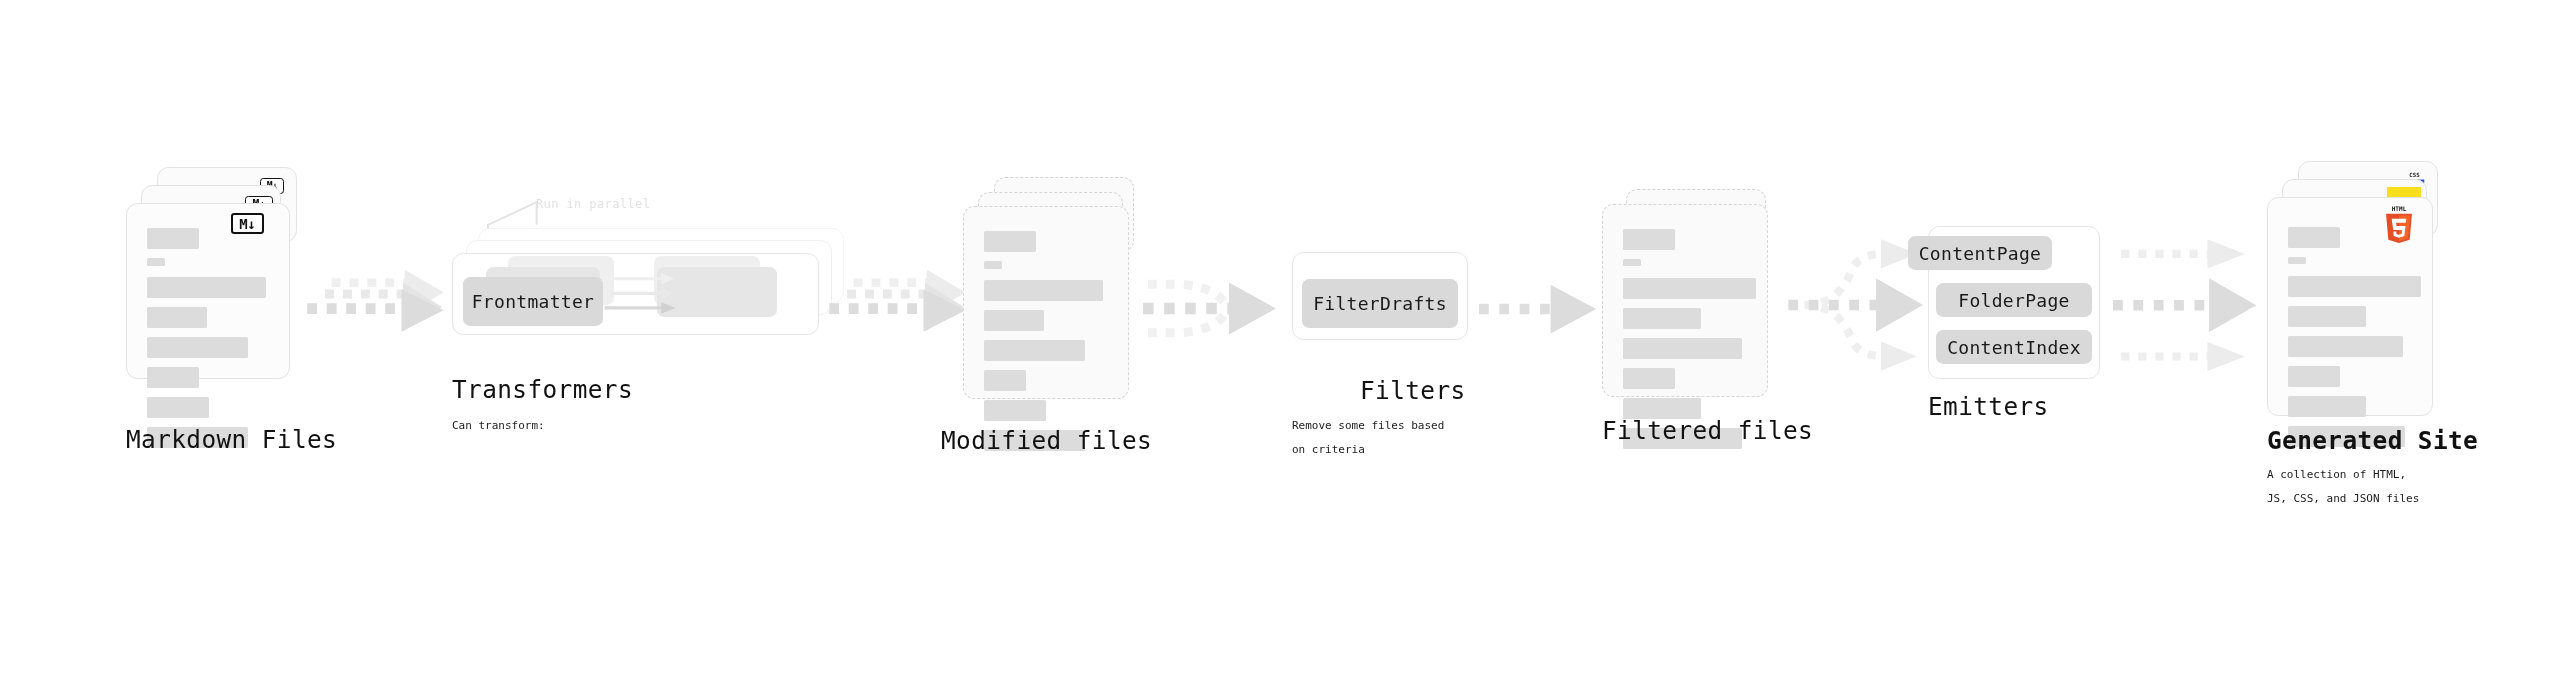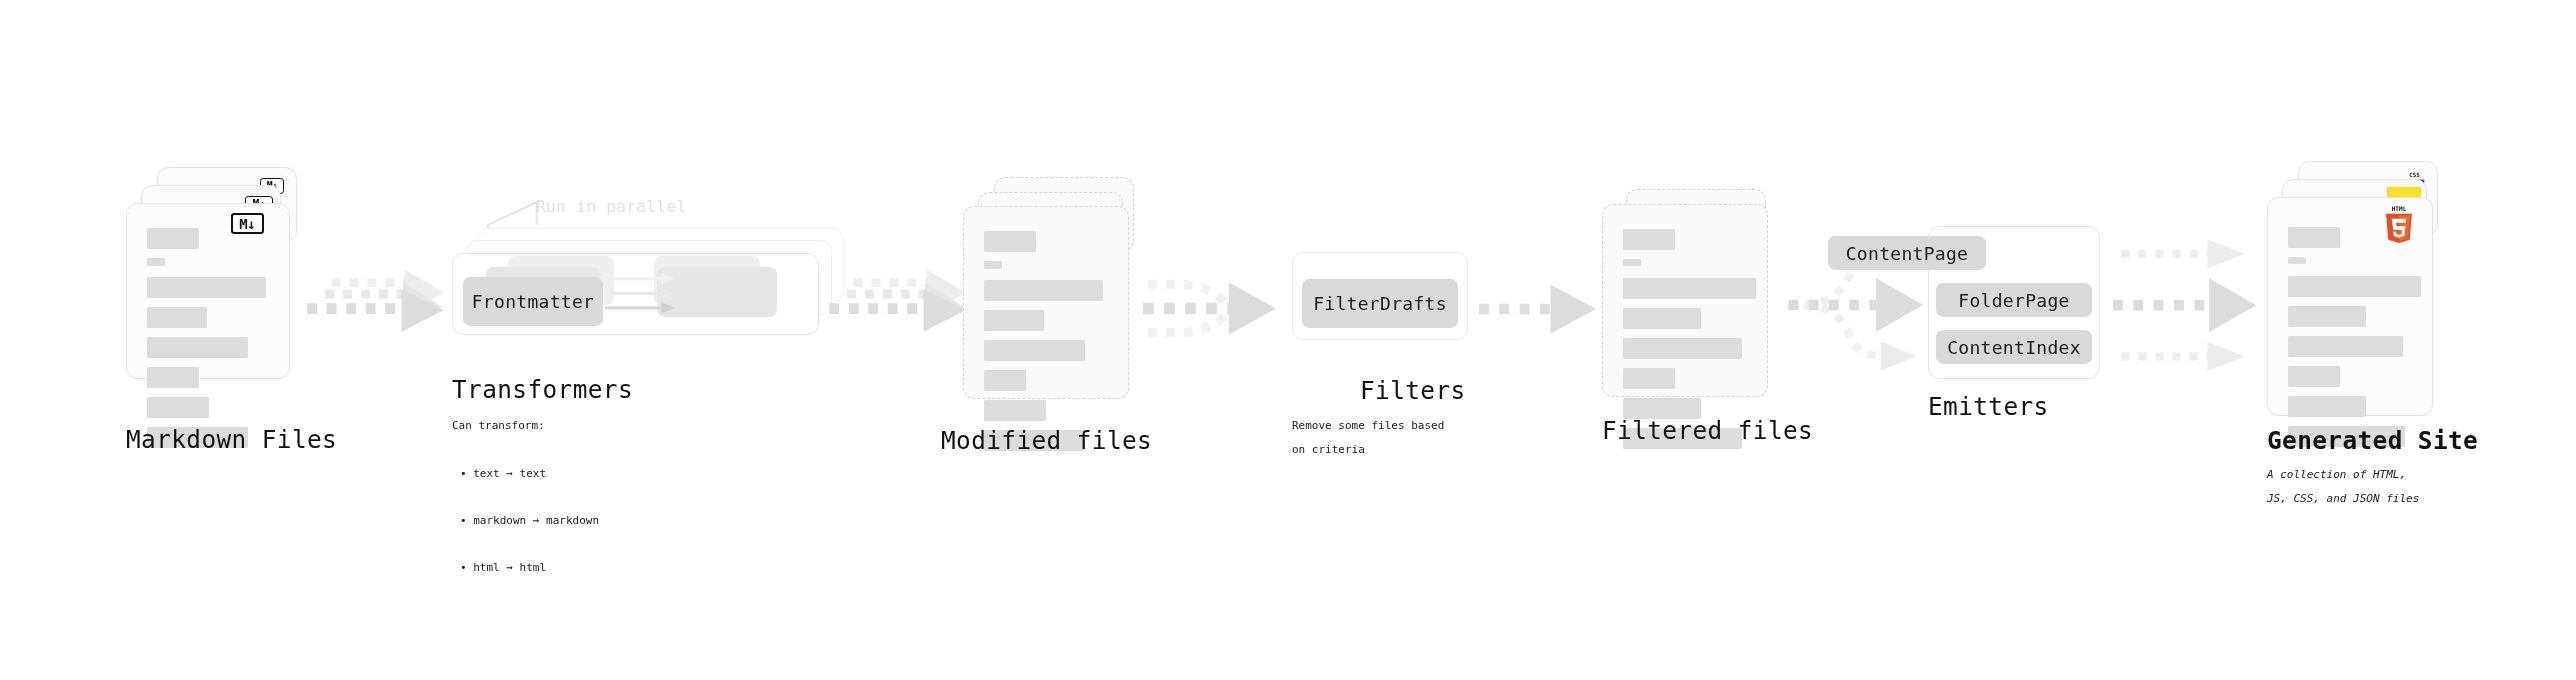"Run in parallel" .annot { font-size: 16px -> 12px }
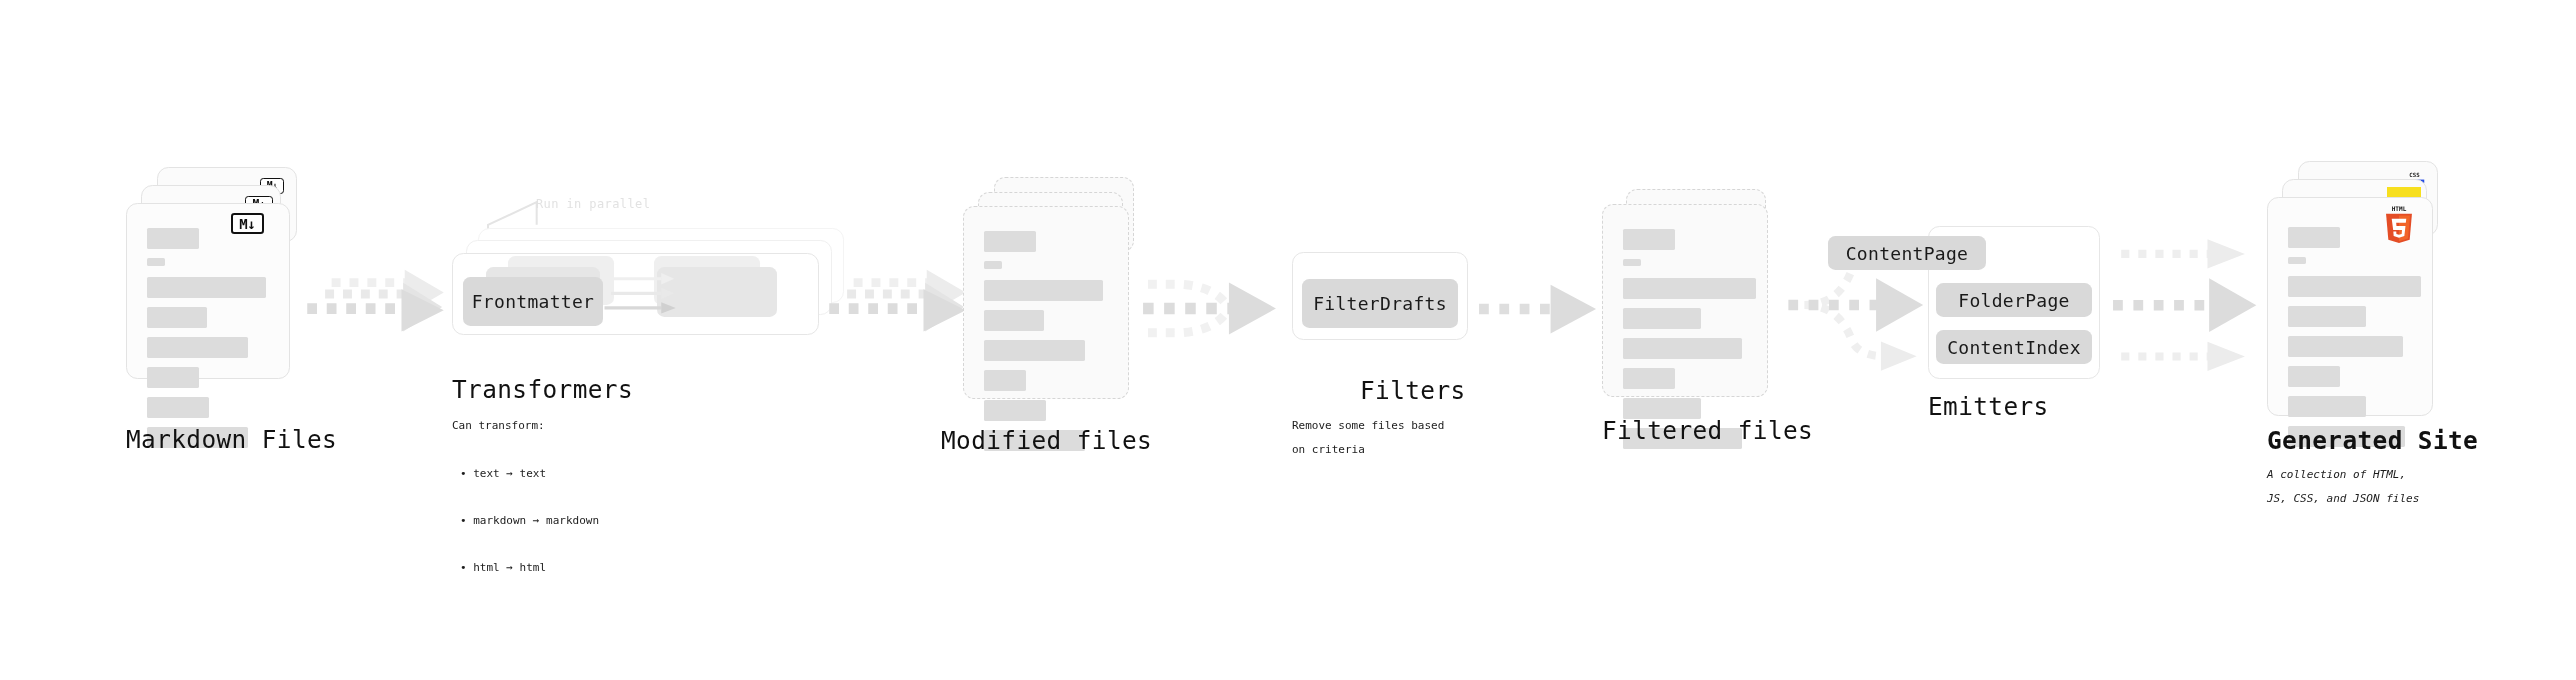"ContentPage" div.chip { left: 1828px -> 1908px; width: 158px -> 144px }
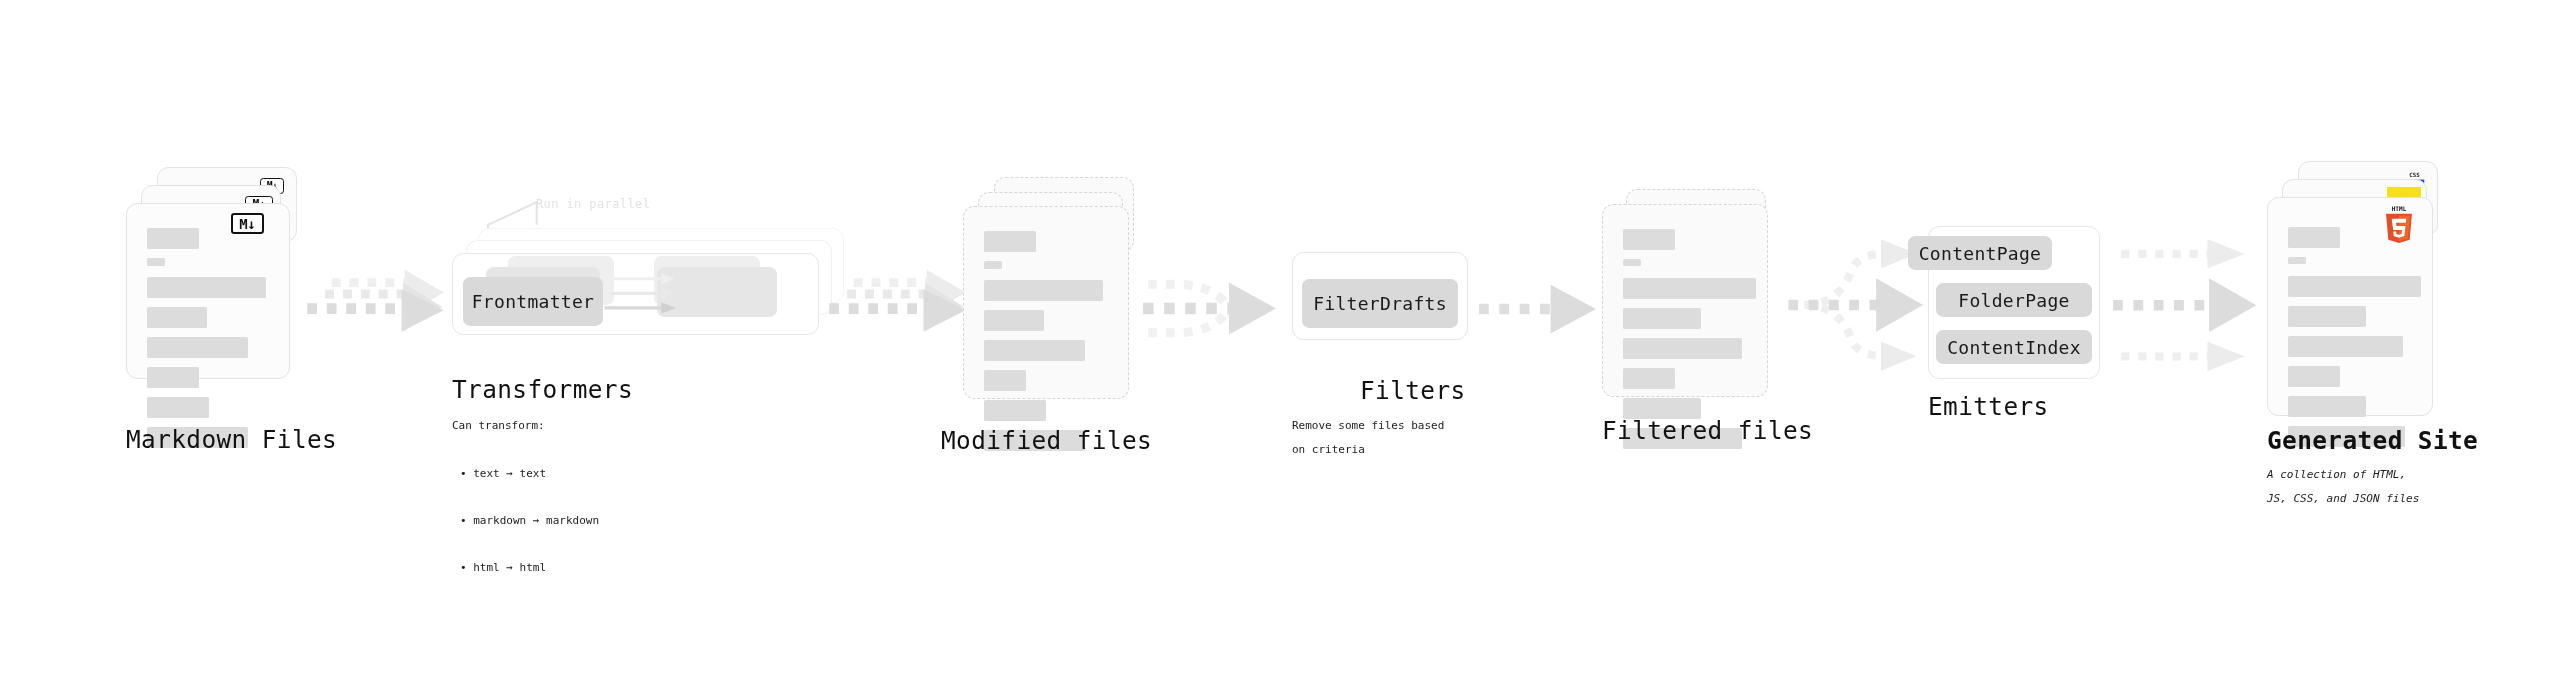"• text → text" div.subtitle { html: <div> <div><span>•</span> <span>text → text</span></div> <div><span>•</span> <span>markdown → markdown</span></div> <div><span>•</span> <span>html → html</span></div> </div> -> none }
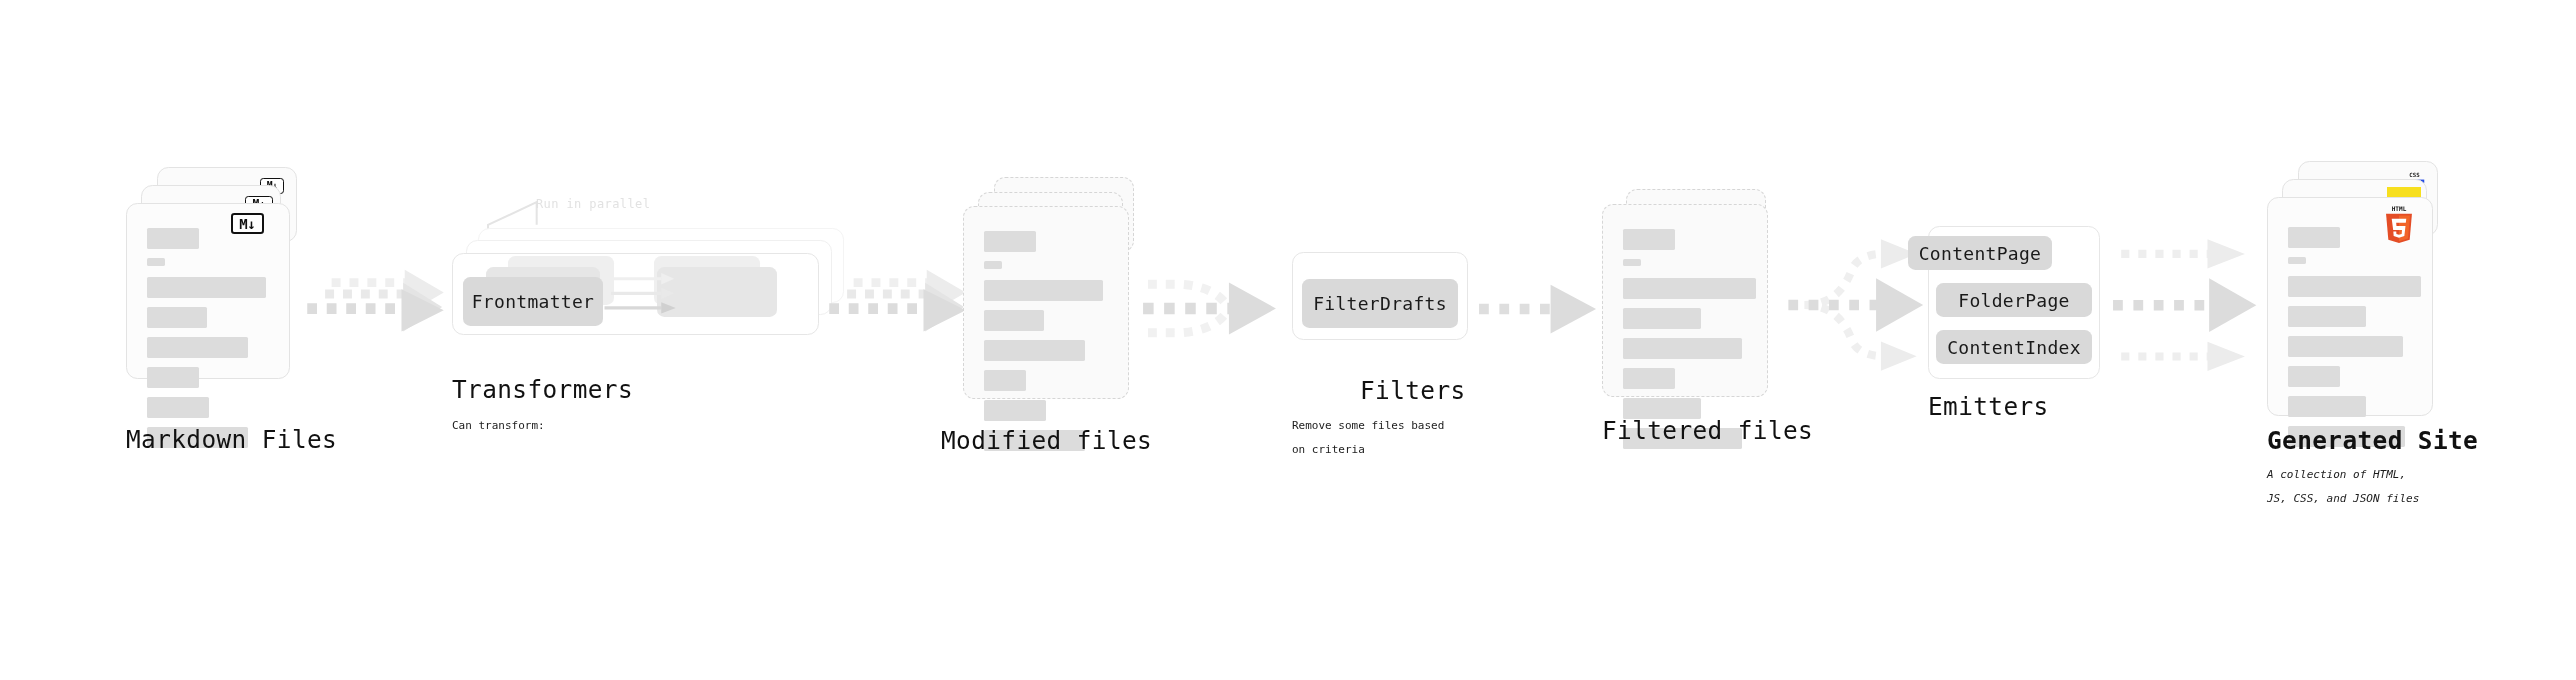"A collection of HTML," div.subtitle { font-style: italic -> none }
